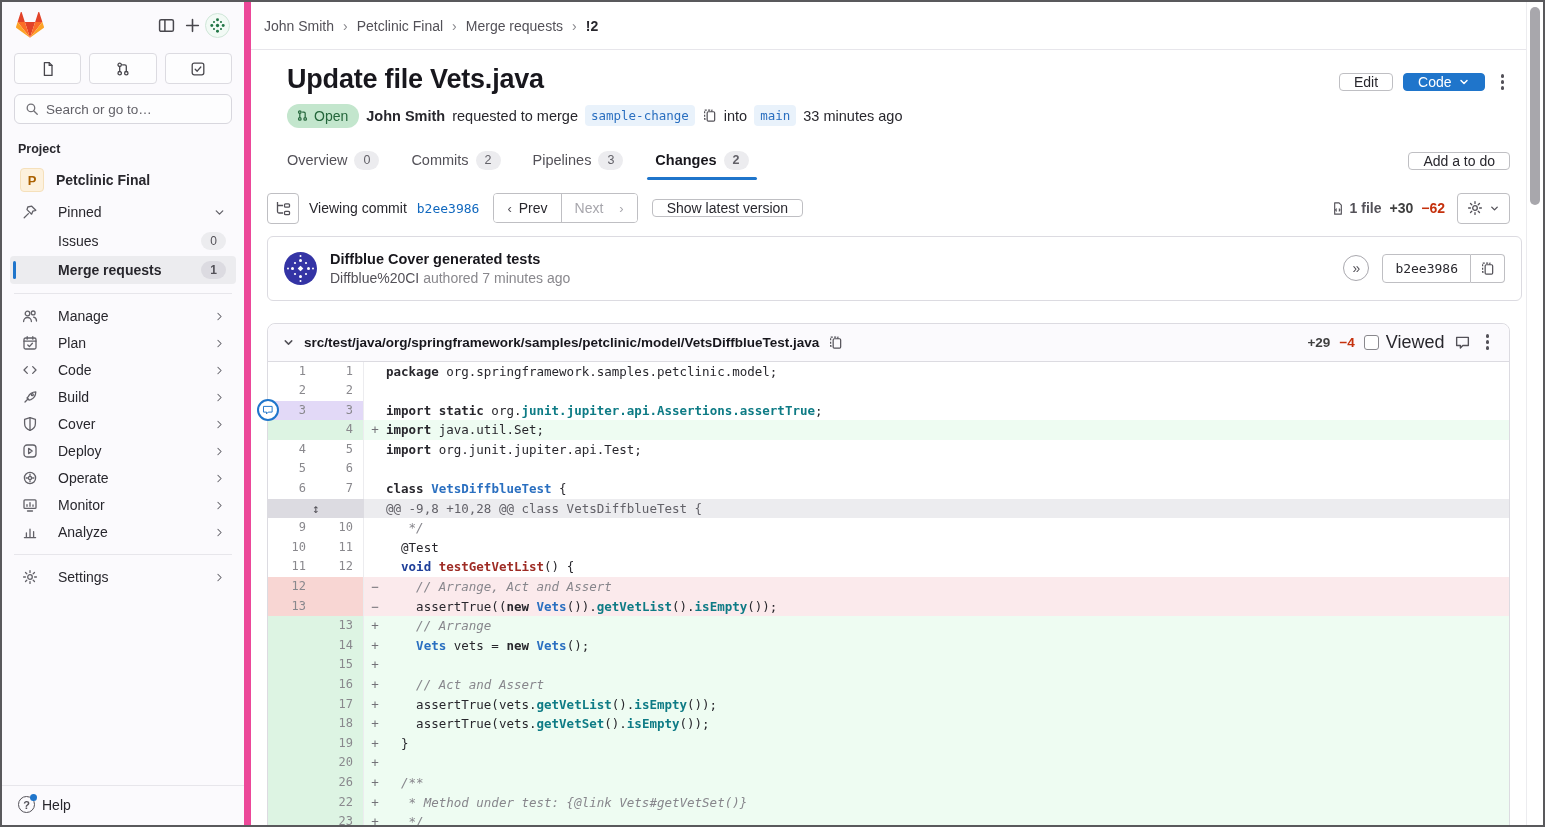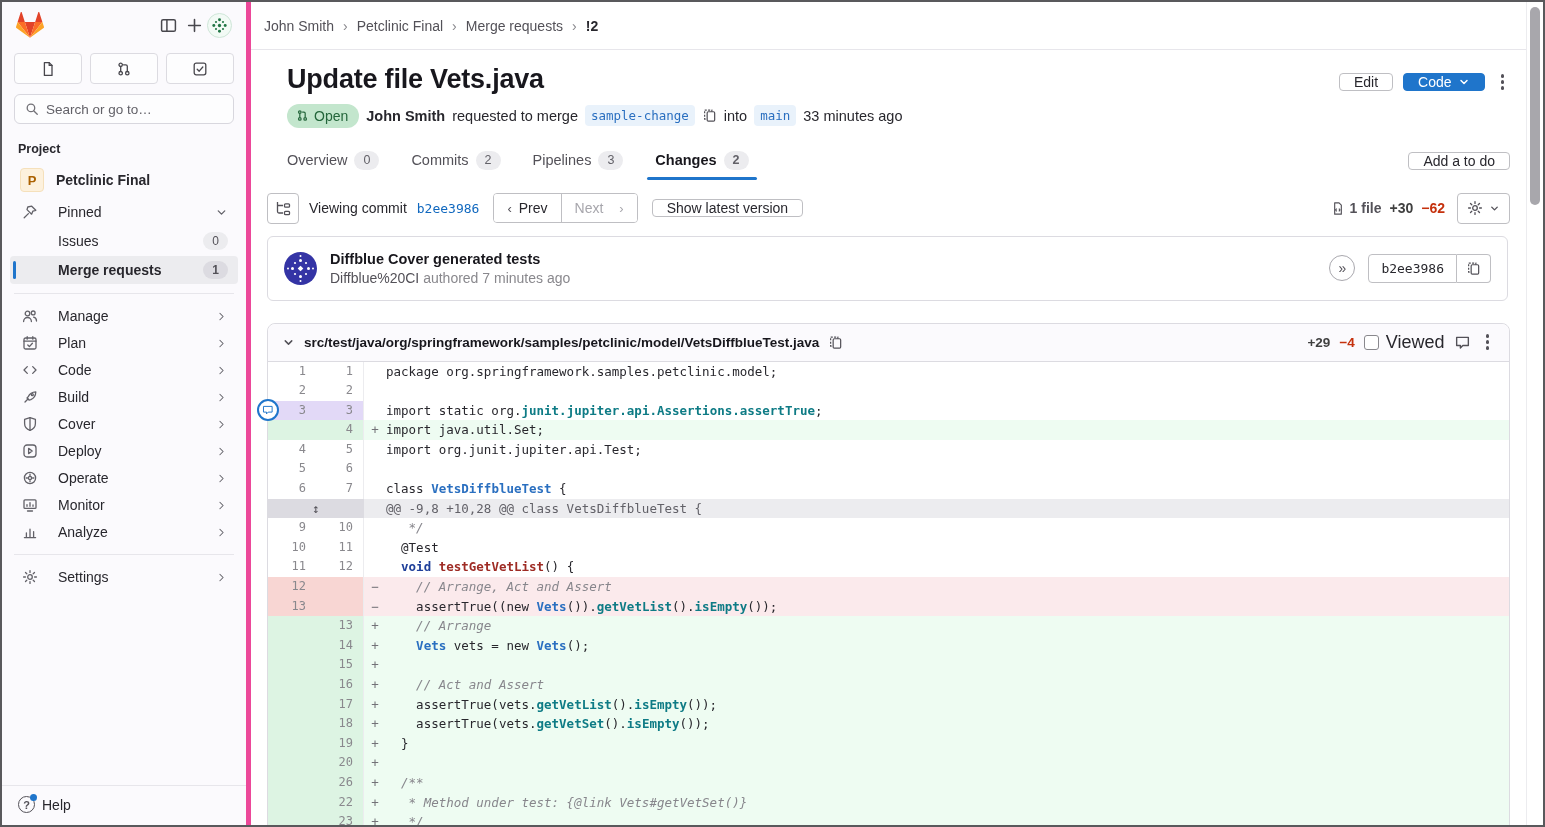"Search or go to…" .sidebar { border-right: 5px solid #ec4899 -> 7px solid #ec4899 }
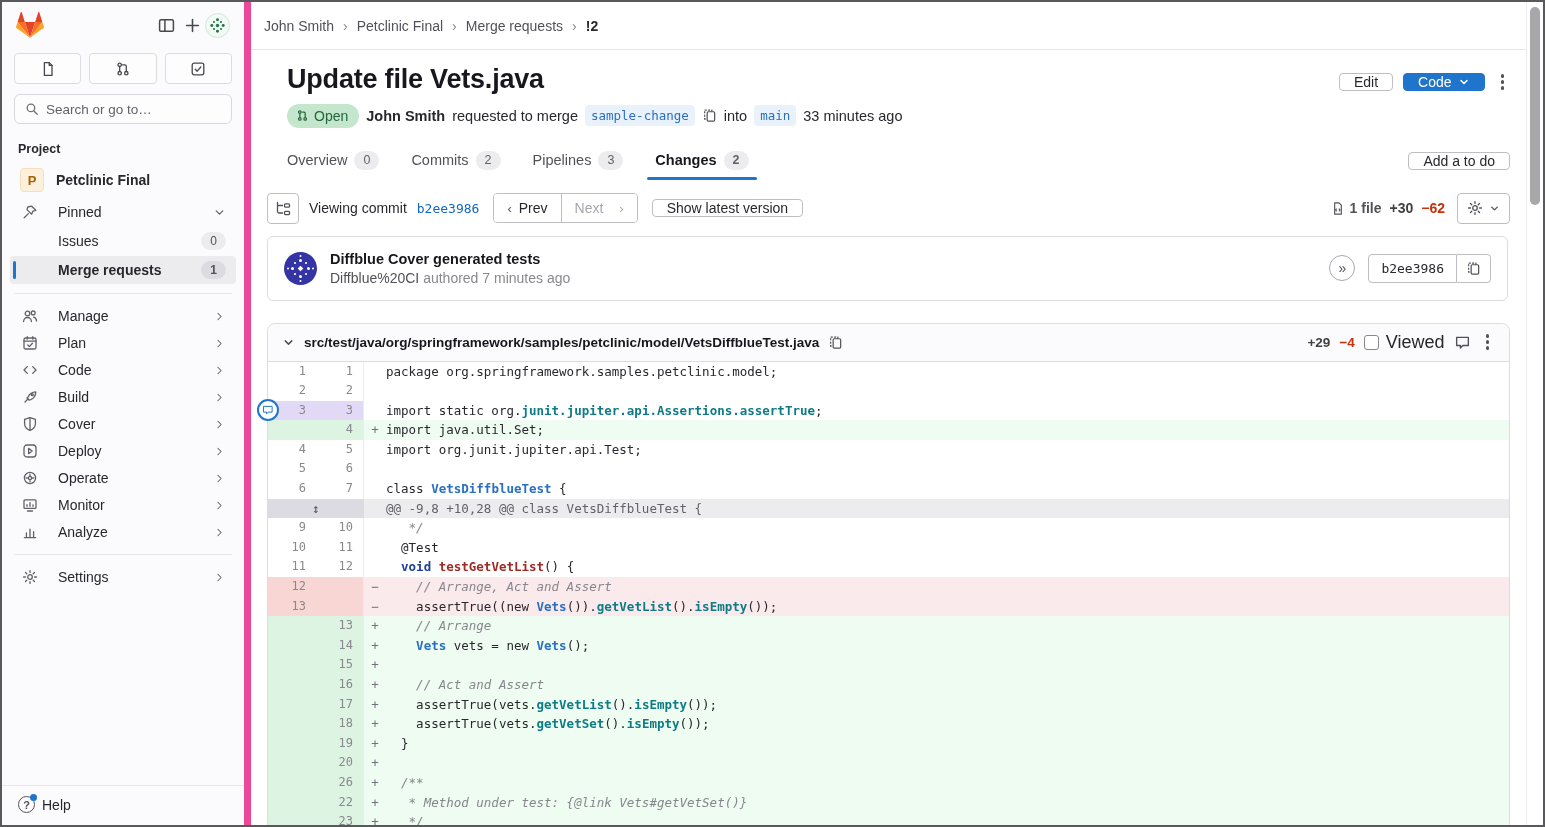"Diffblue Cover generated tests" .commit-card { margin: 12px 18px 0 16px -> 12px 4px 0 16px }
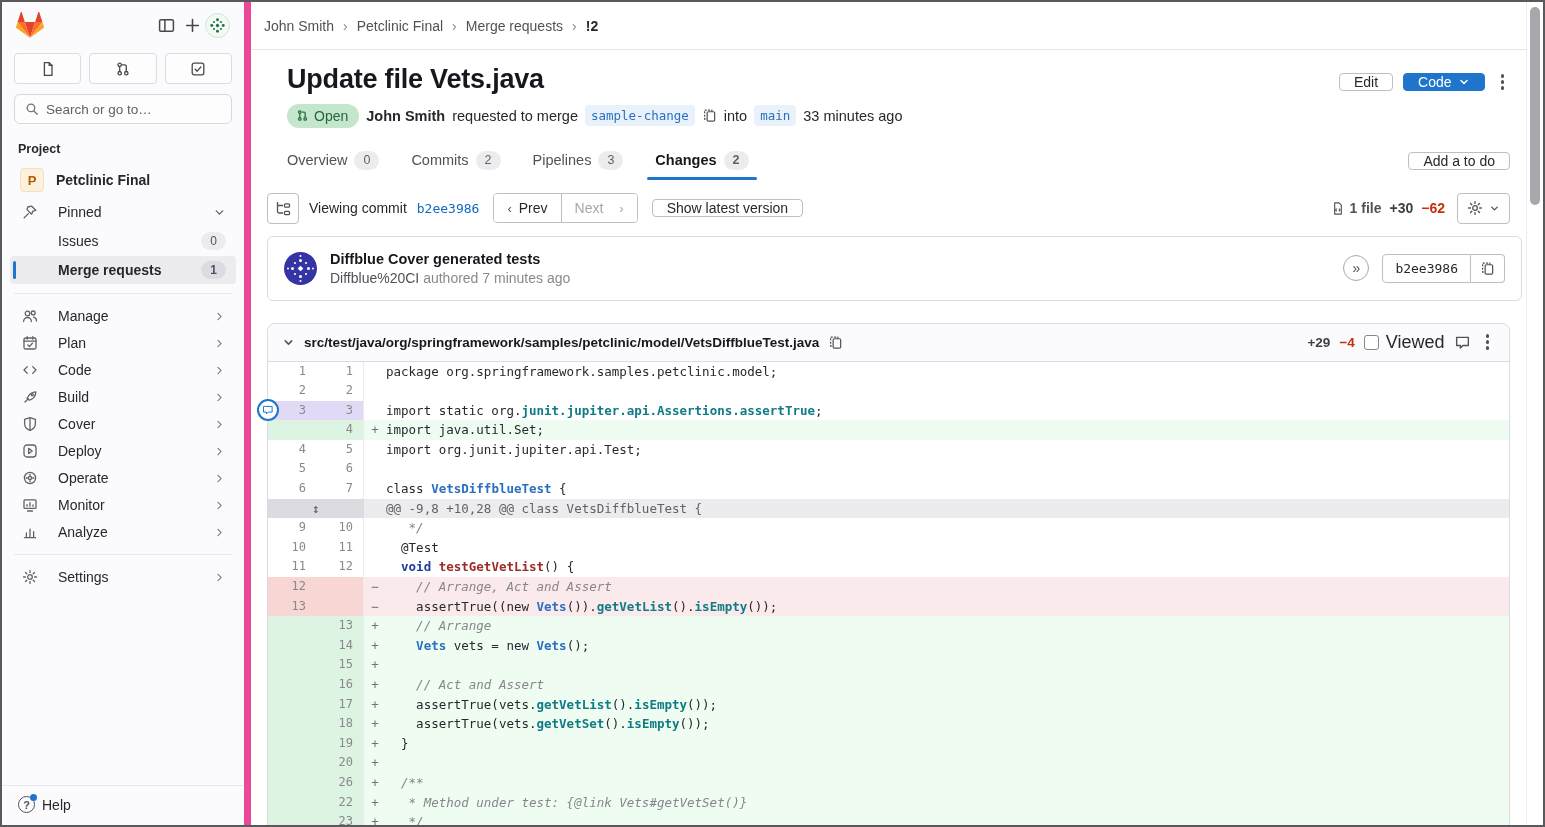"package" .tok-k { font-weight: 400 -> 700 }
